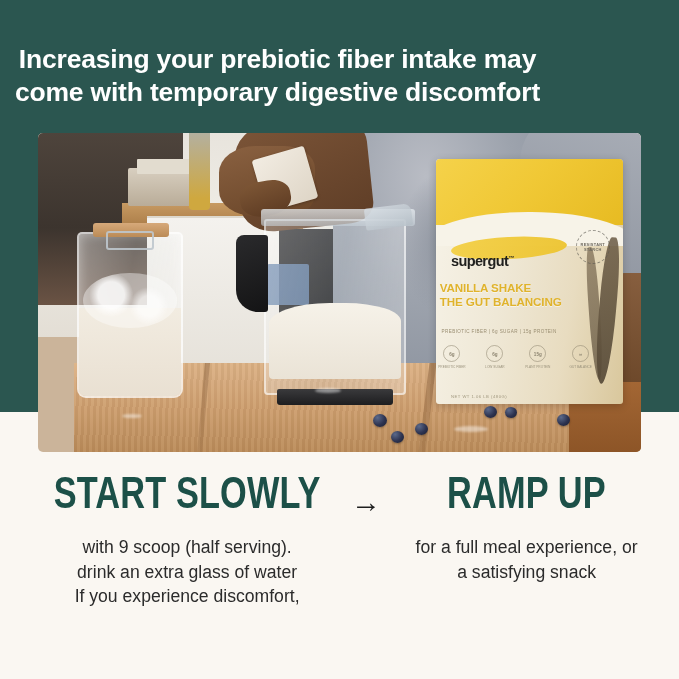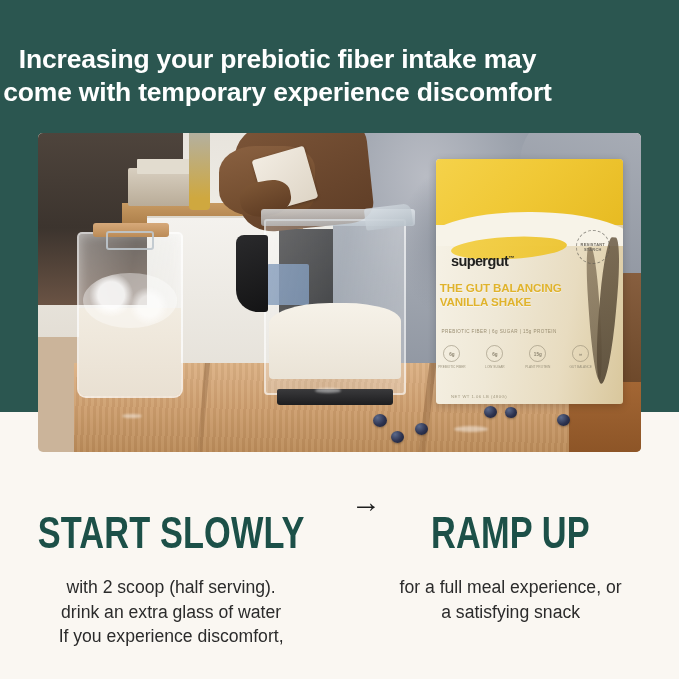"come with temporary experience" span.hl-line { text: experience -> digestive }
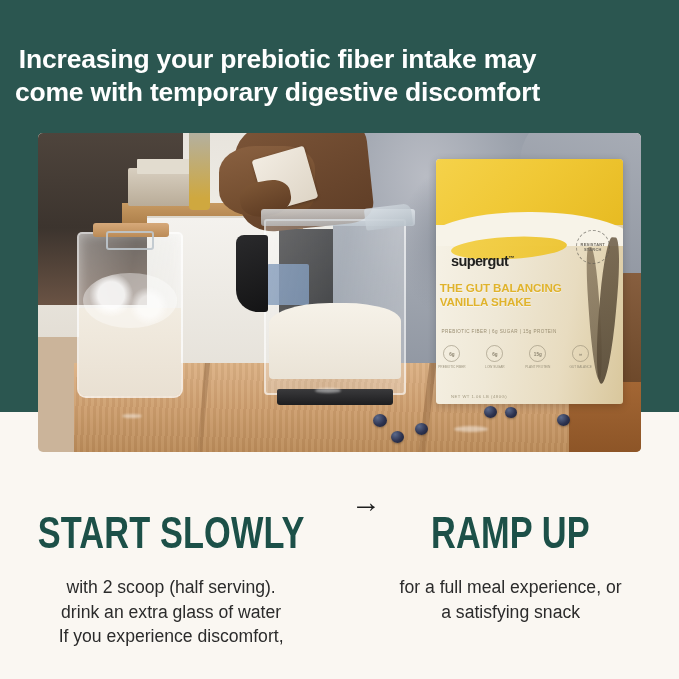"THE GUT BALANCING" div { order: before "VANILLA SHAKE" -> after "VANILLA SHAKE" }
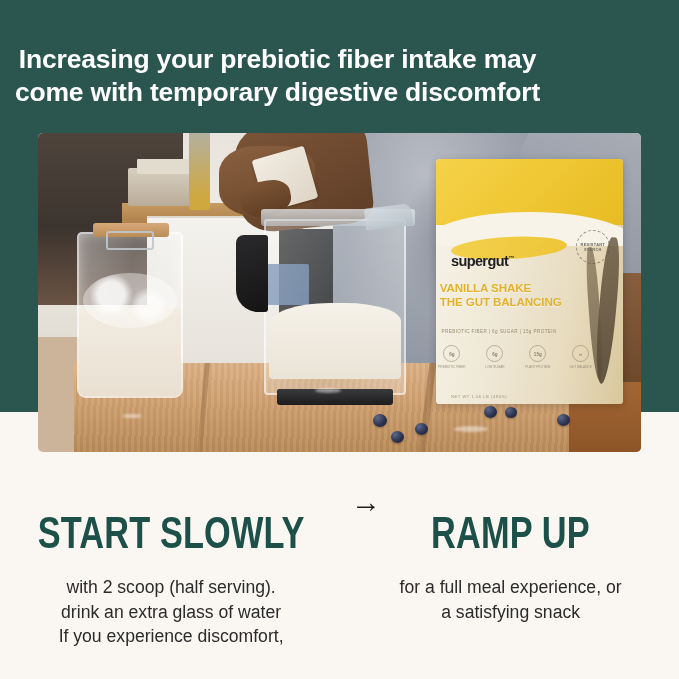"START SLOWLY" .col { margin-top: 40px -> none; padding: 0 0 -> 0 16px }
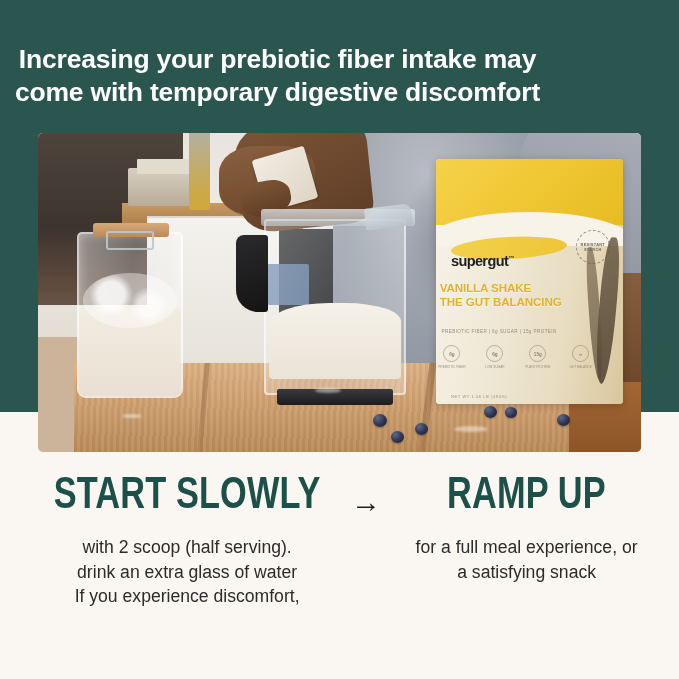"with 2 scoop (half serving)." div { text: 2 -> 9 }
